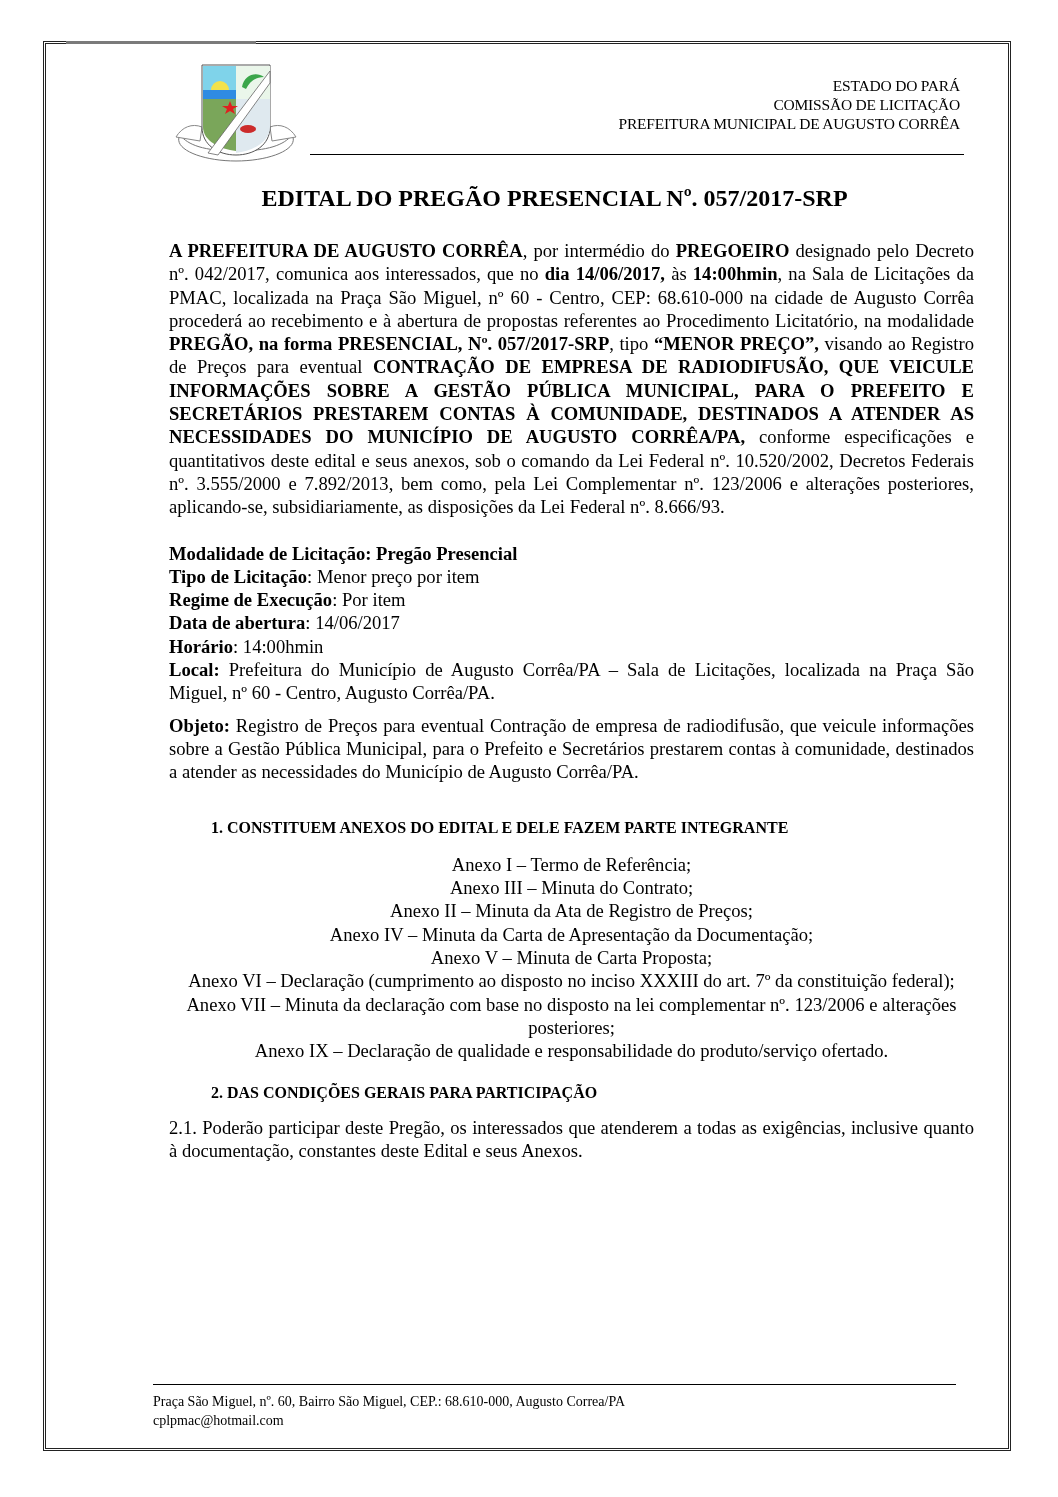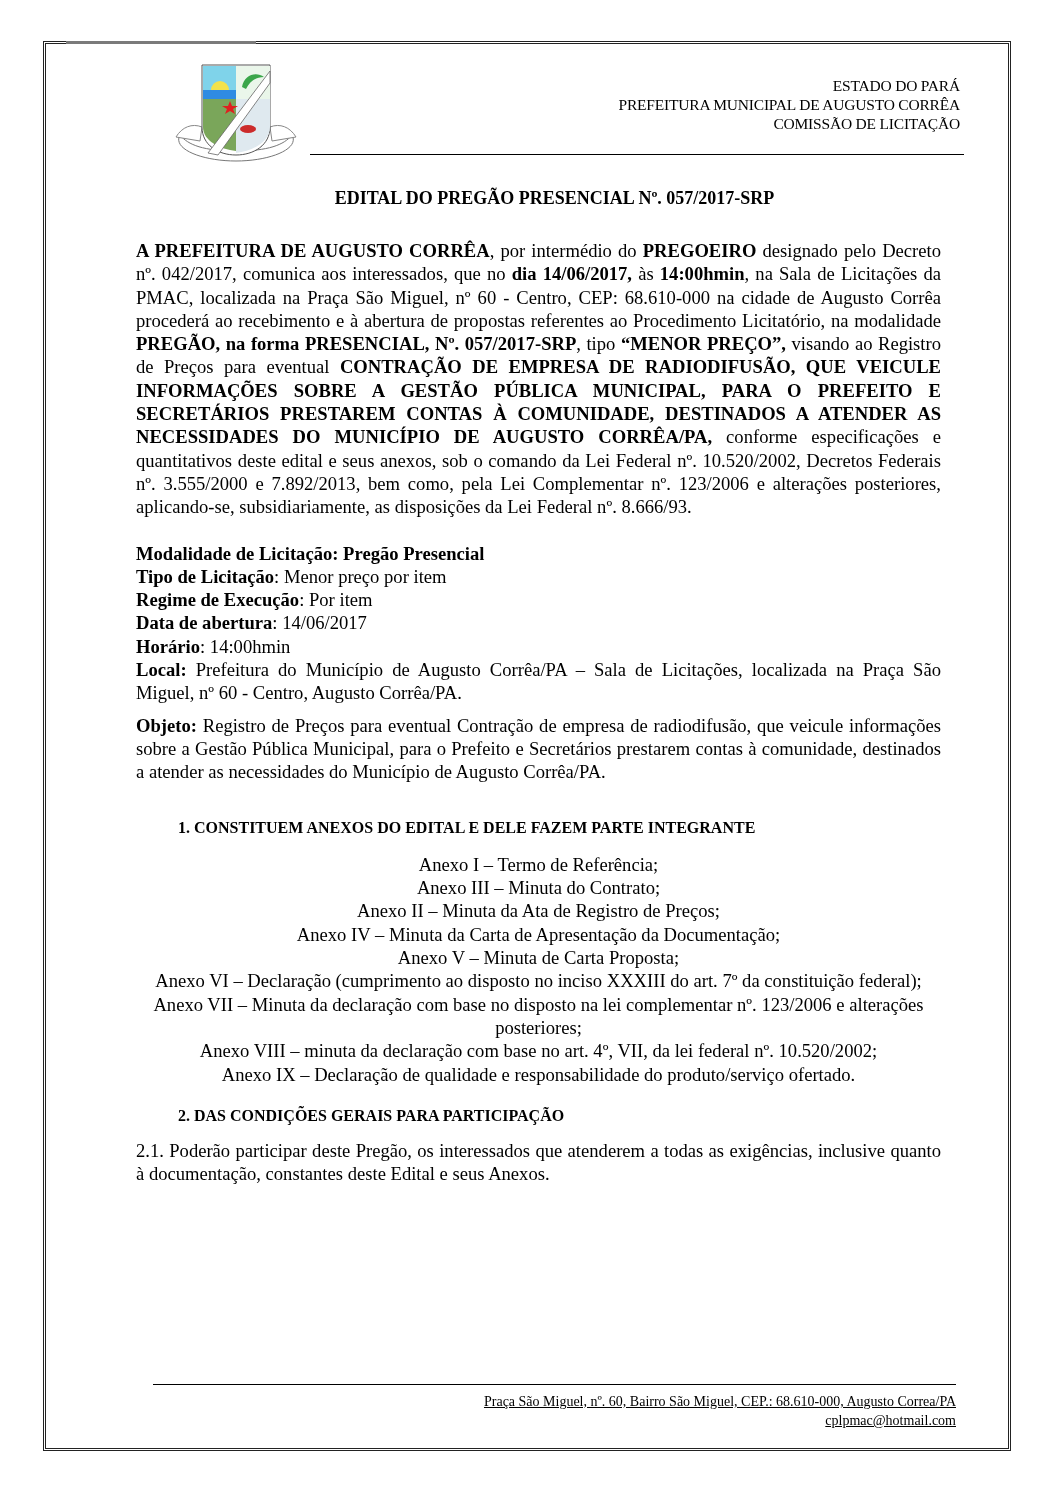"PREFEITURA MUNICIPAL DE AUGUSTO CORRÊA" div { order: before "COMISSÃO DE LICITAÇÃO" -> after "COMISSÃO DE LICITAÇÃO" }
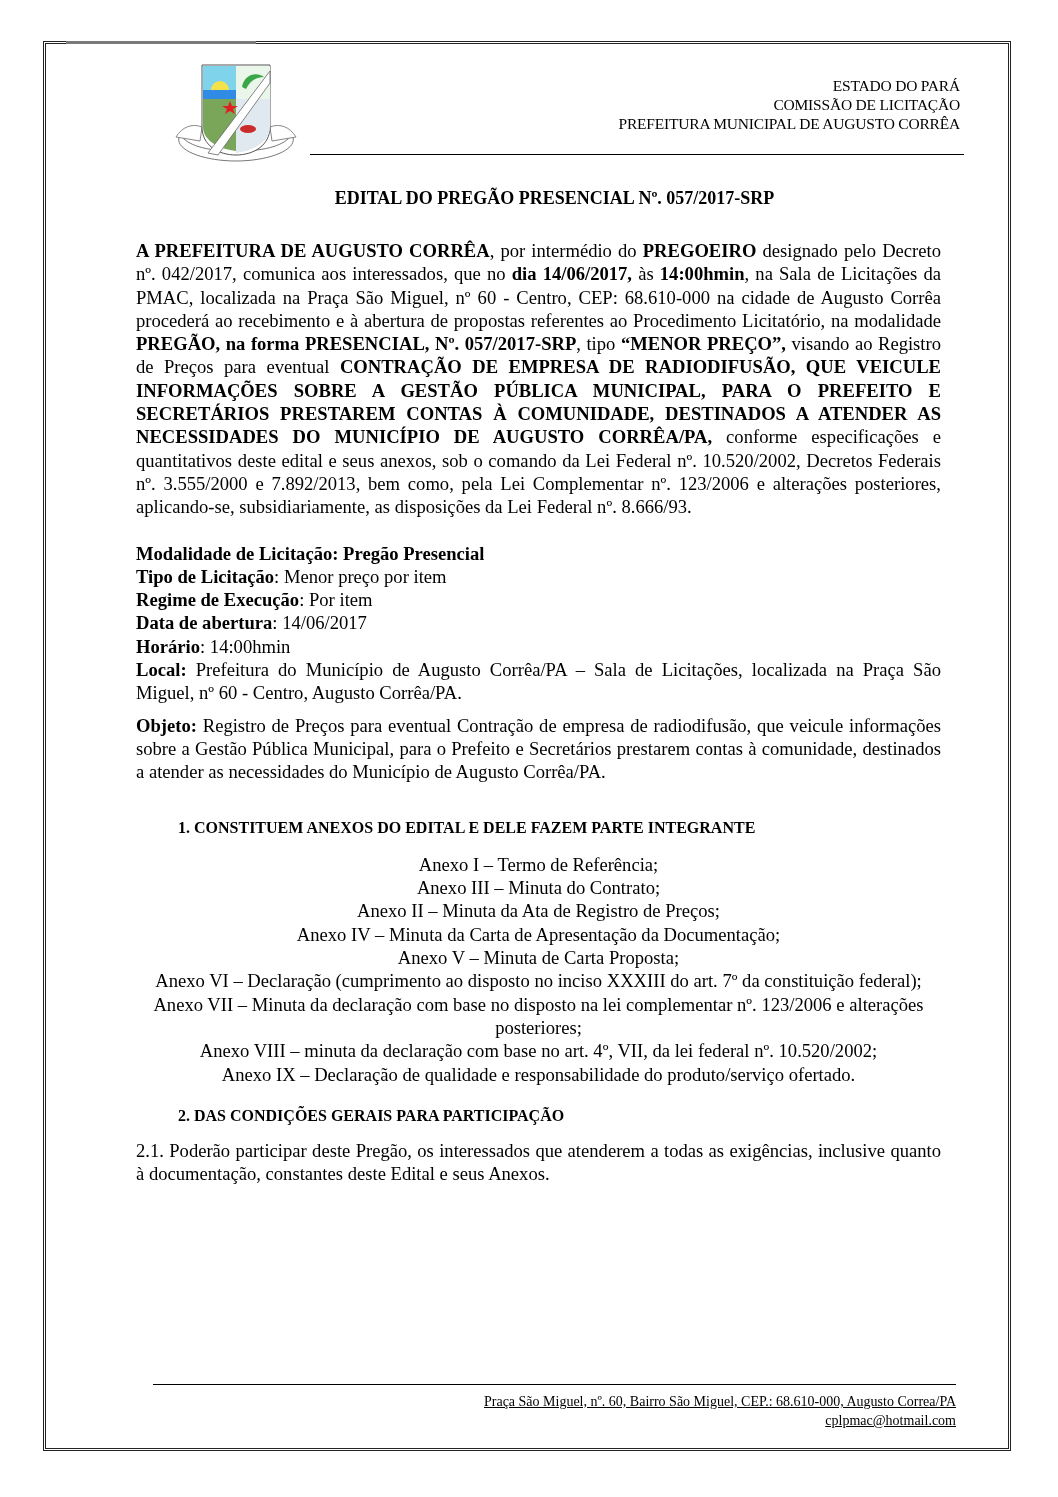"EDITAL DO PREGÃO PRESENCIAL Nº." .title { font-size: 18px -> 24px }
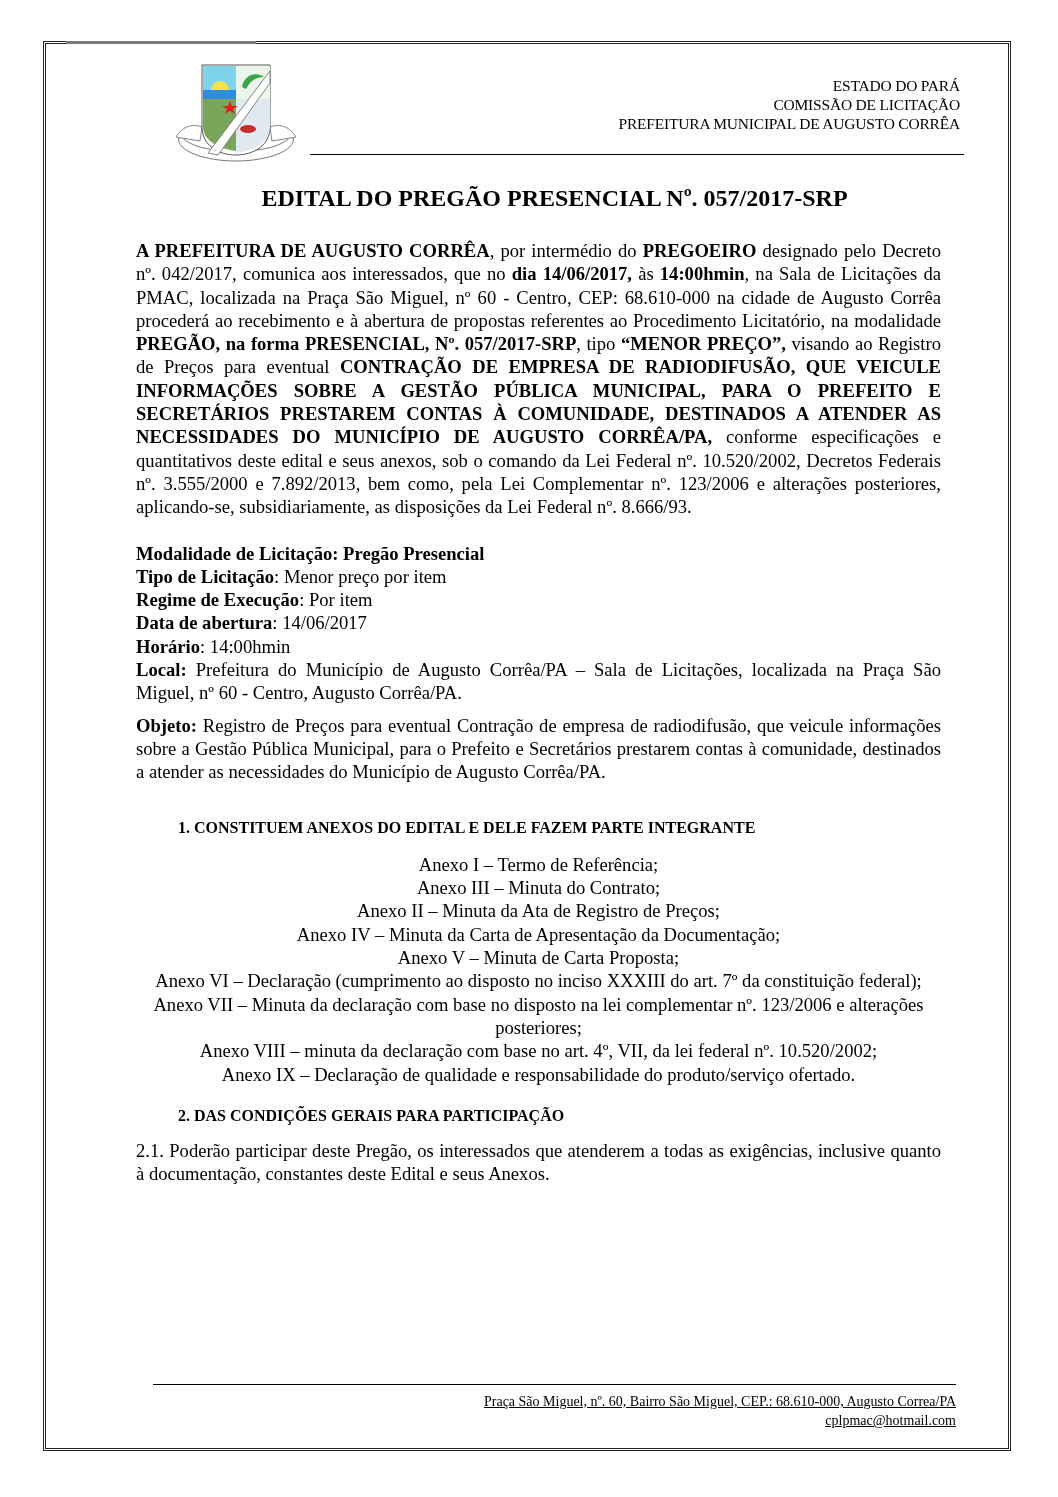"A PREFEITURA DE AUGUSTO CORRÊA," .content { left: 136px -> 169px }
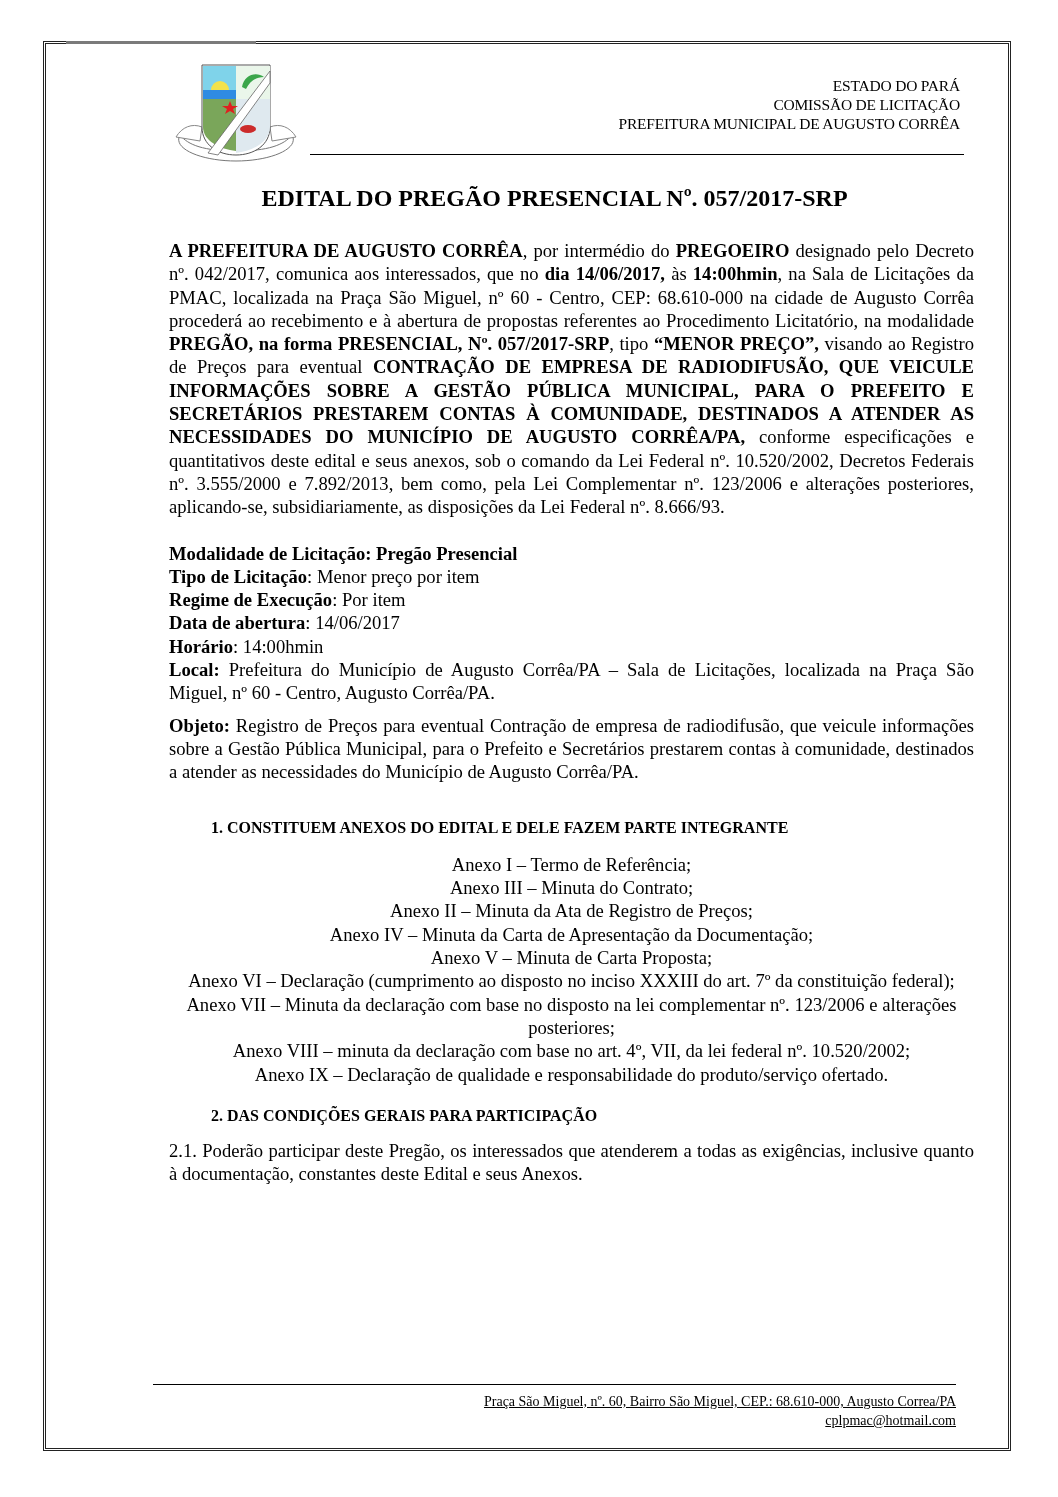"Anexo VIII – minuta da" div.annex-item { html: <div>Anexo VIII – minuta da declaração com base no art. 4º, VII, da lei federal nº. 10.520/2002;</div> -> none }
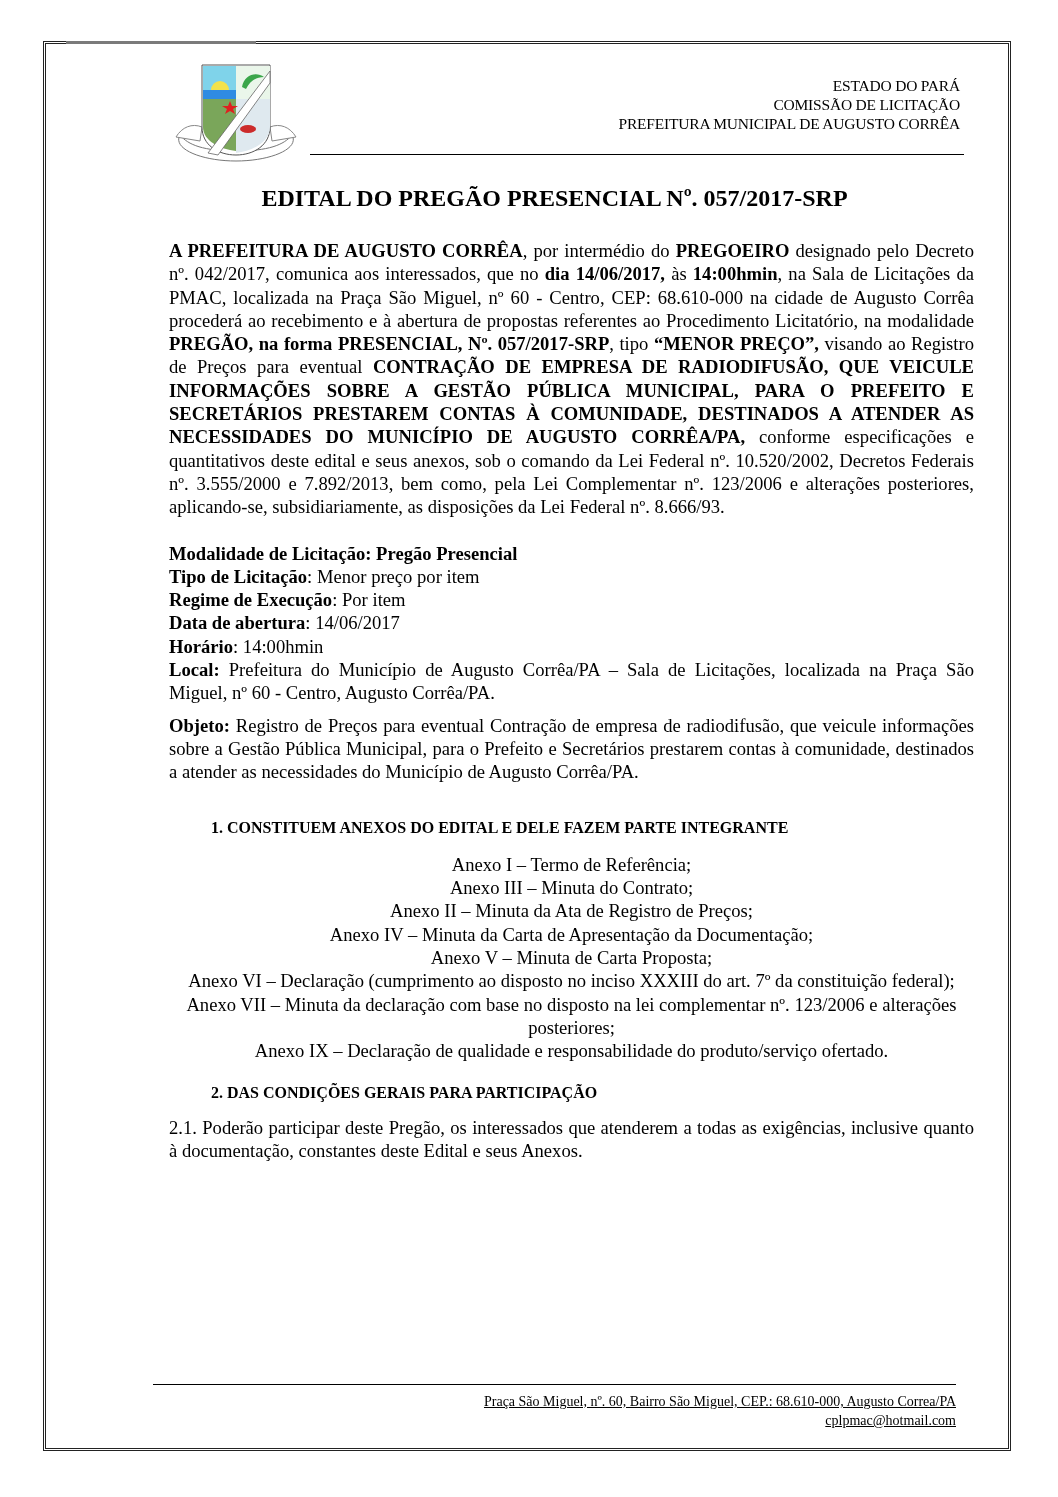"Praça São Miguel, nº. 60," .footer-text { text-align: right -> left; text-decoration: underline -> none }
